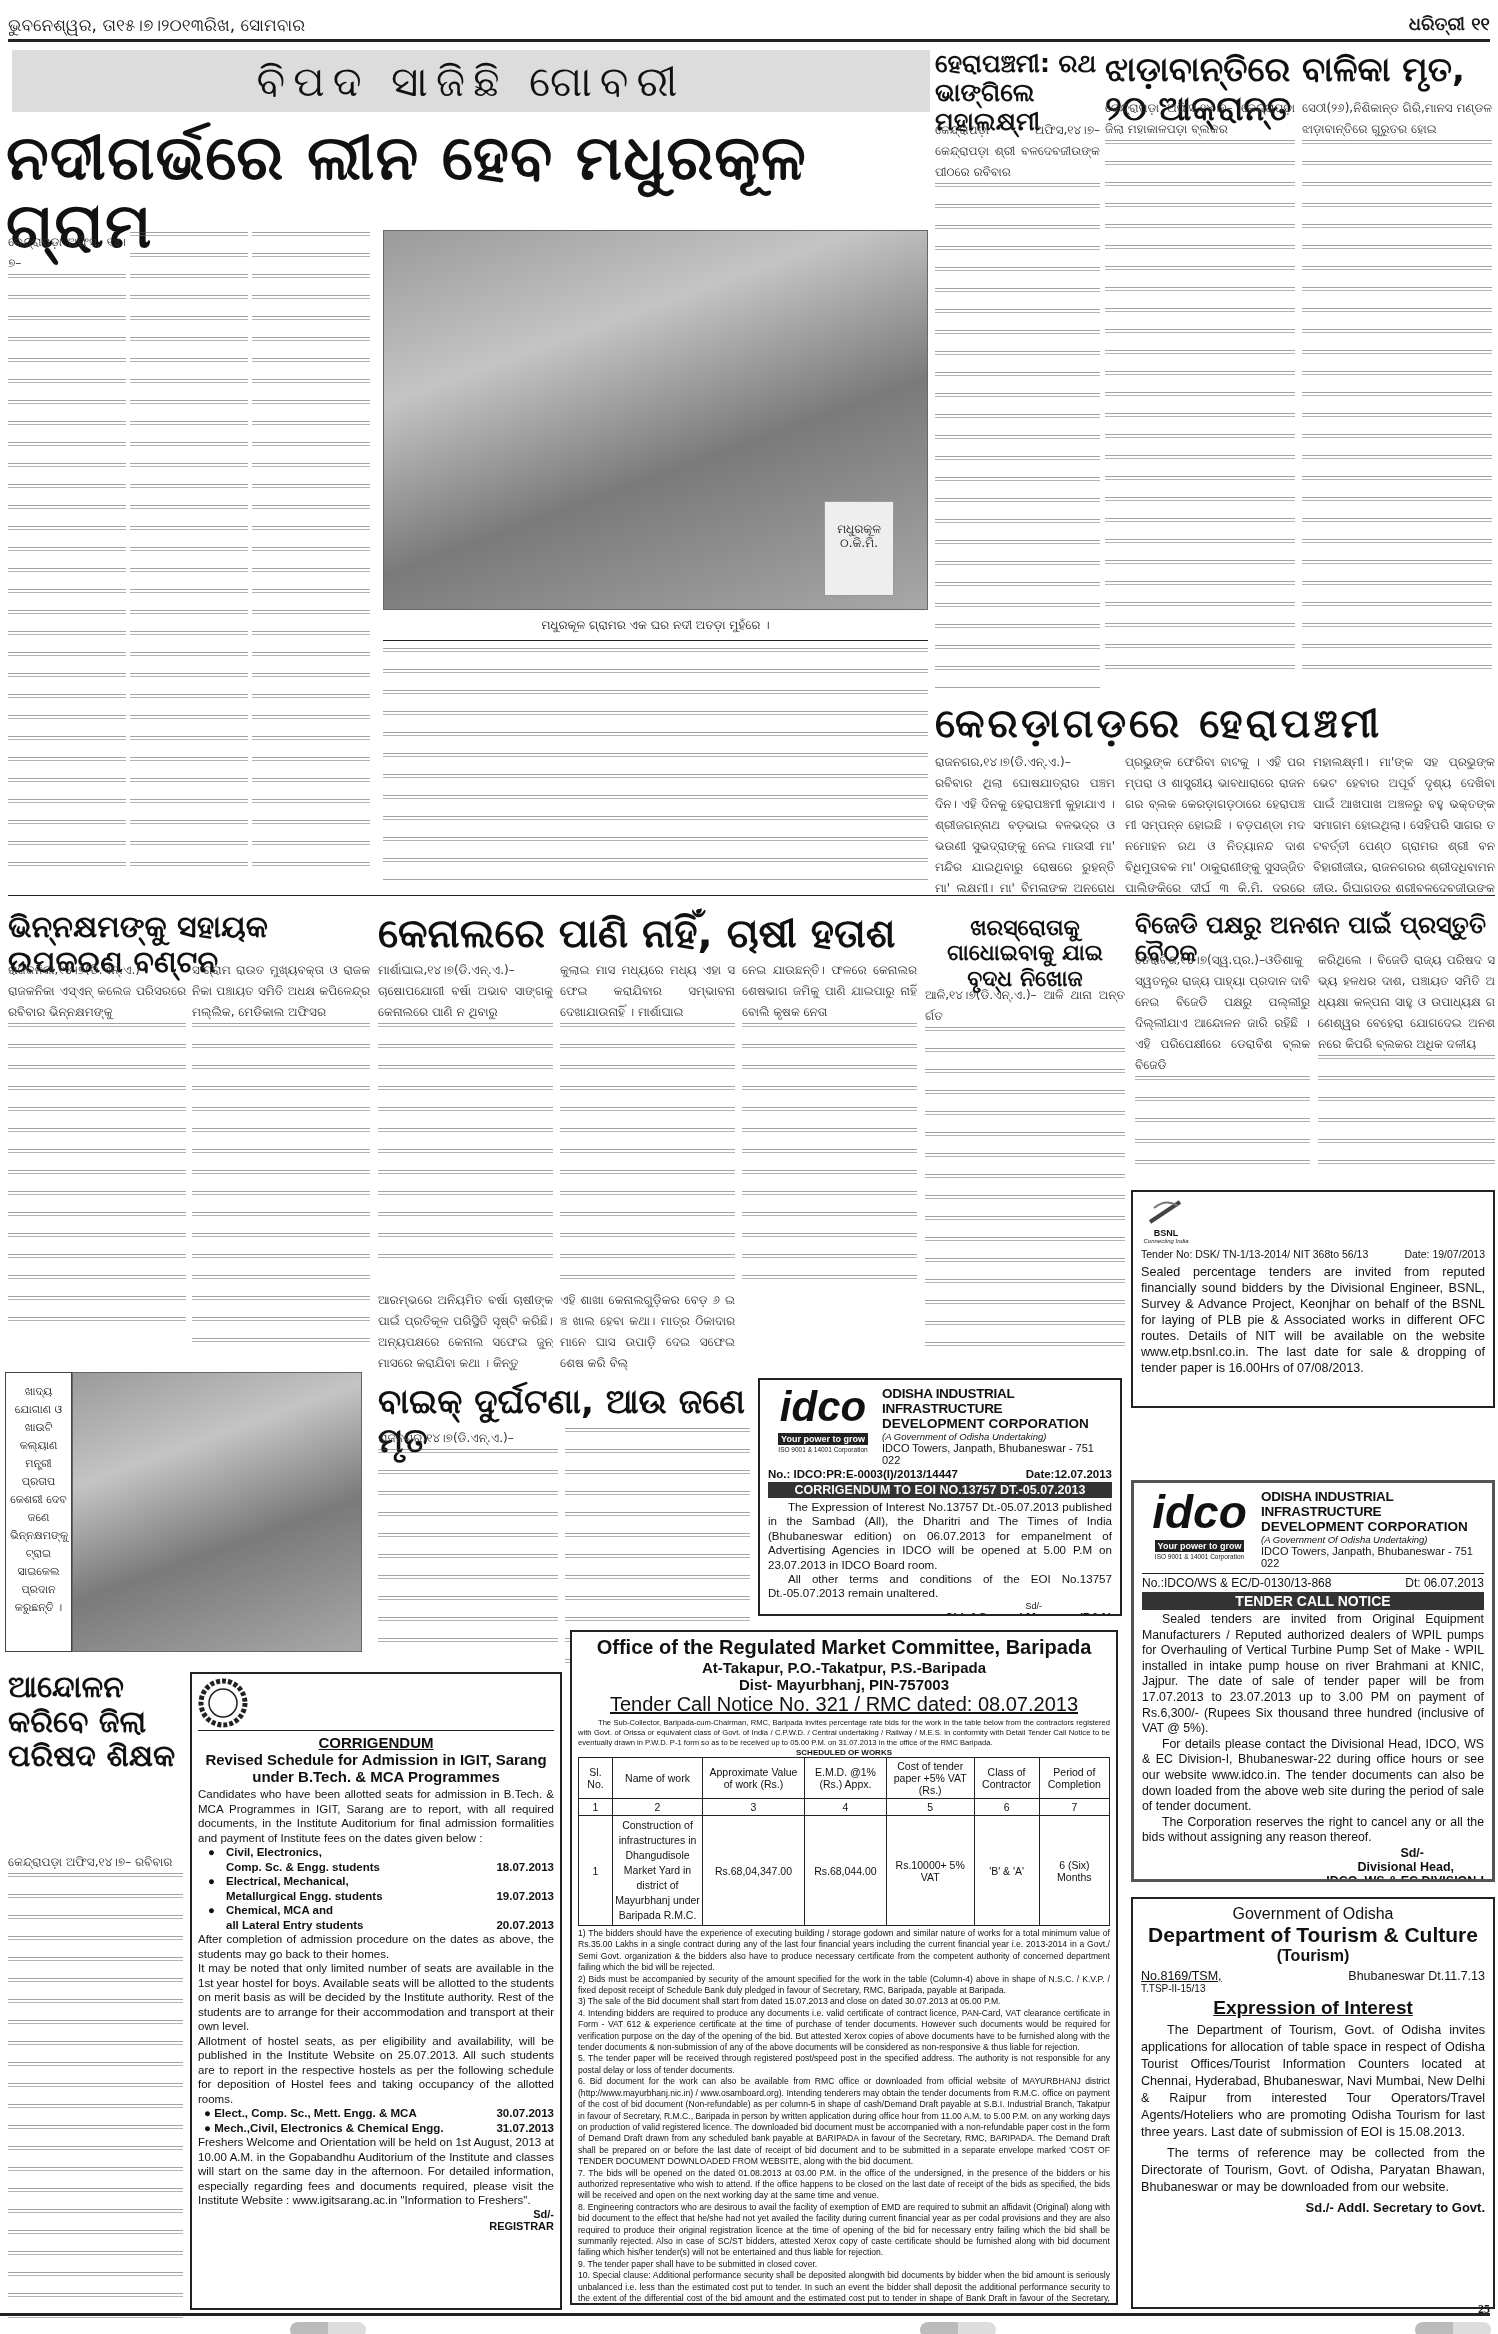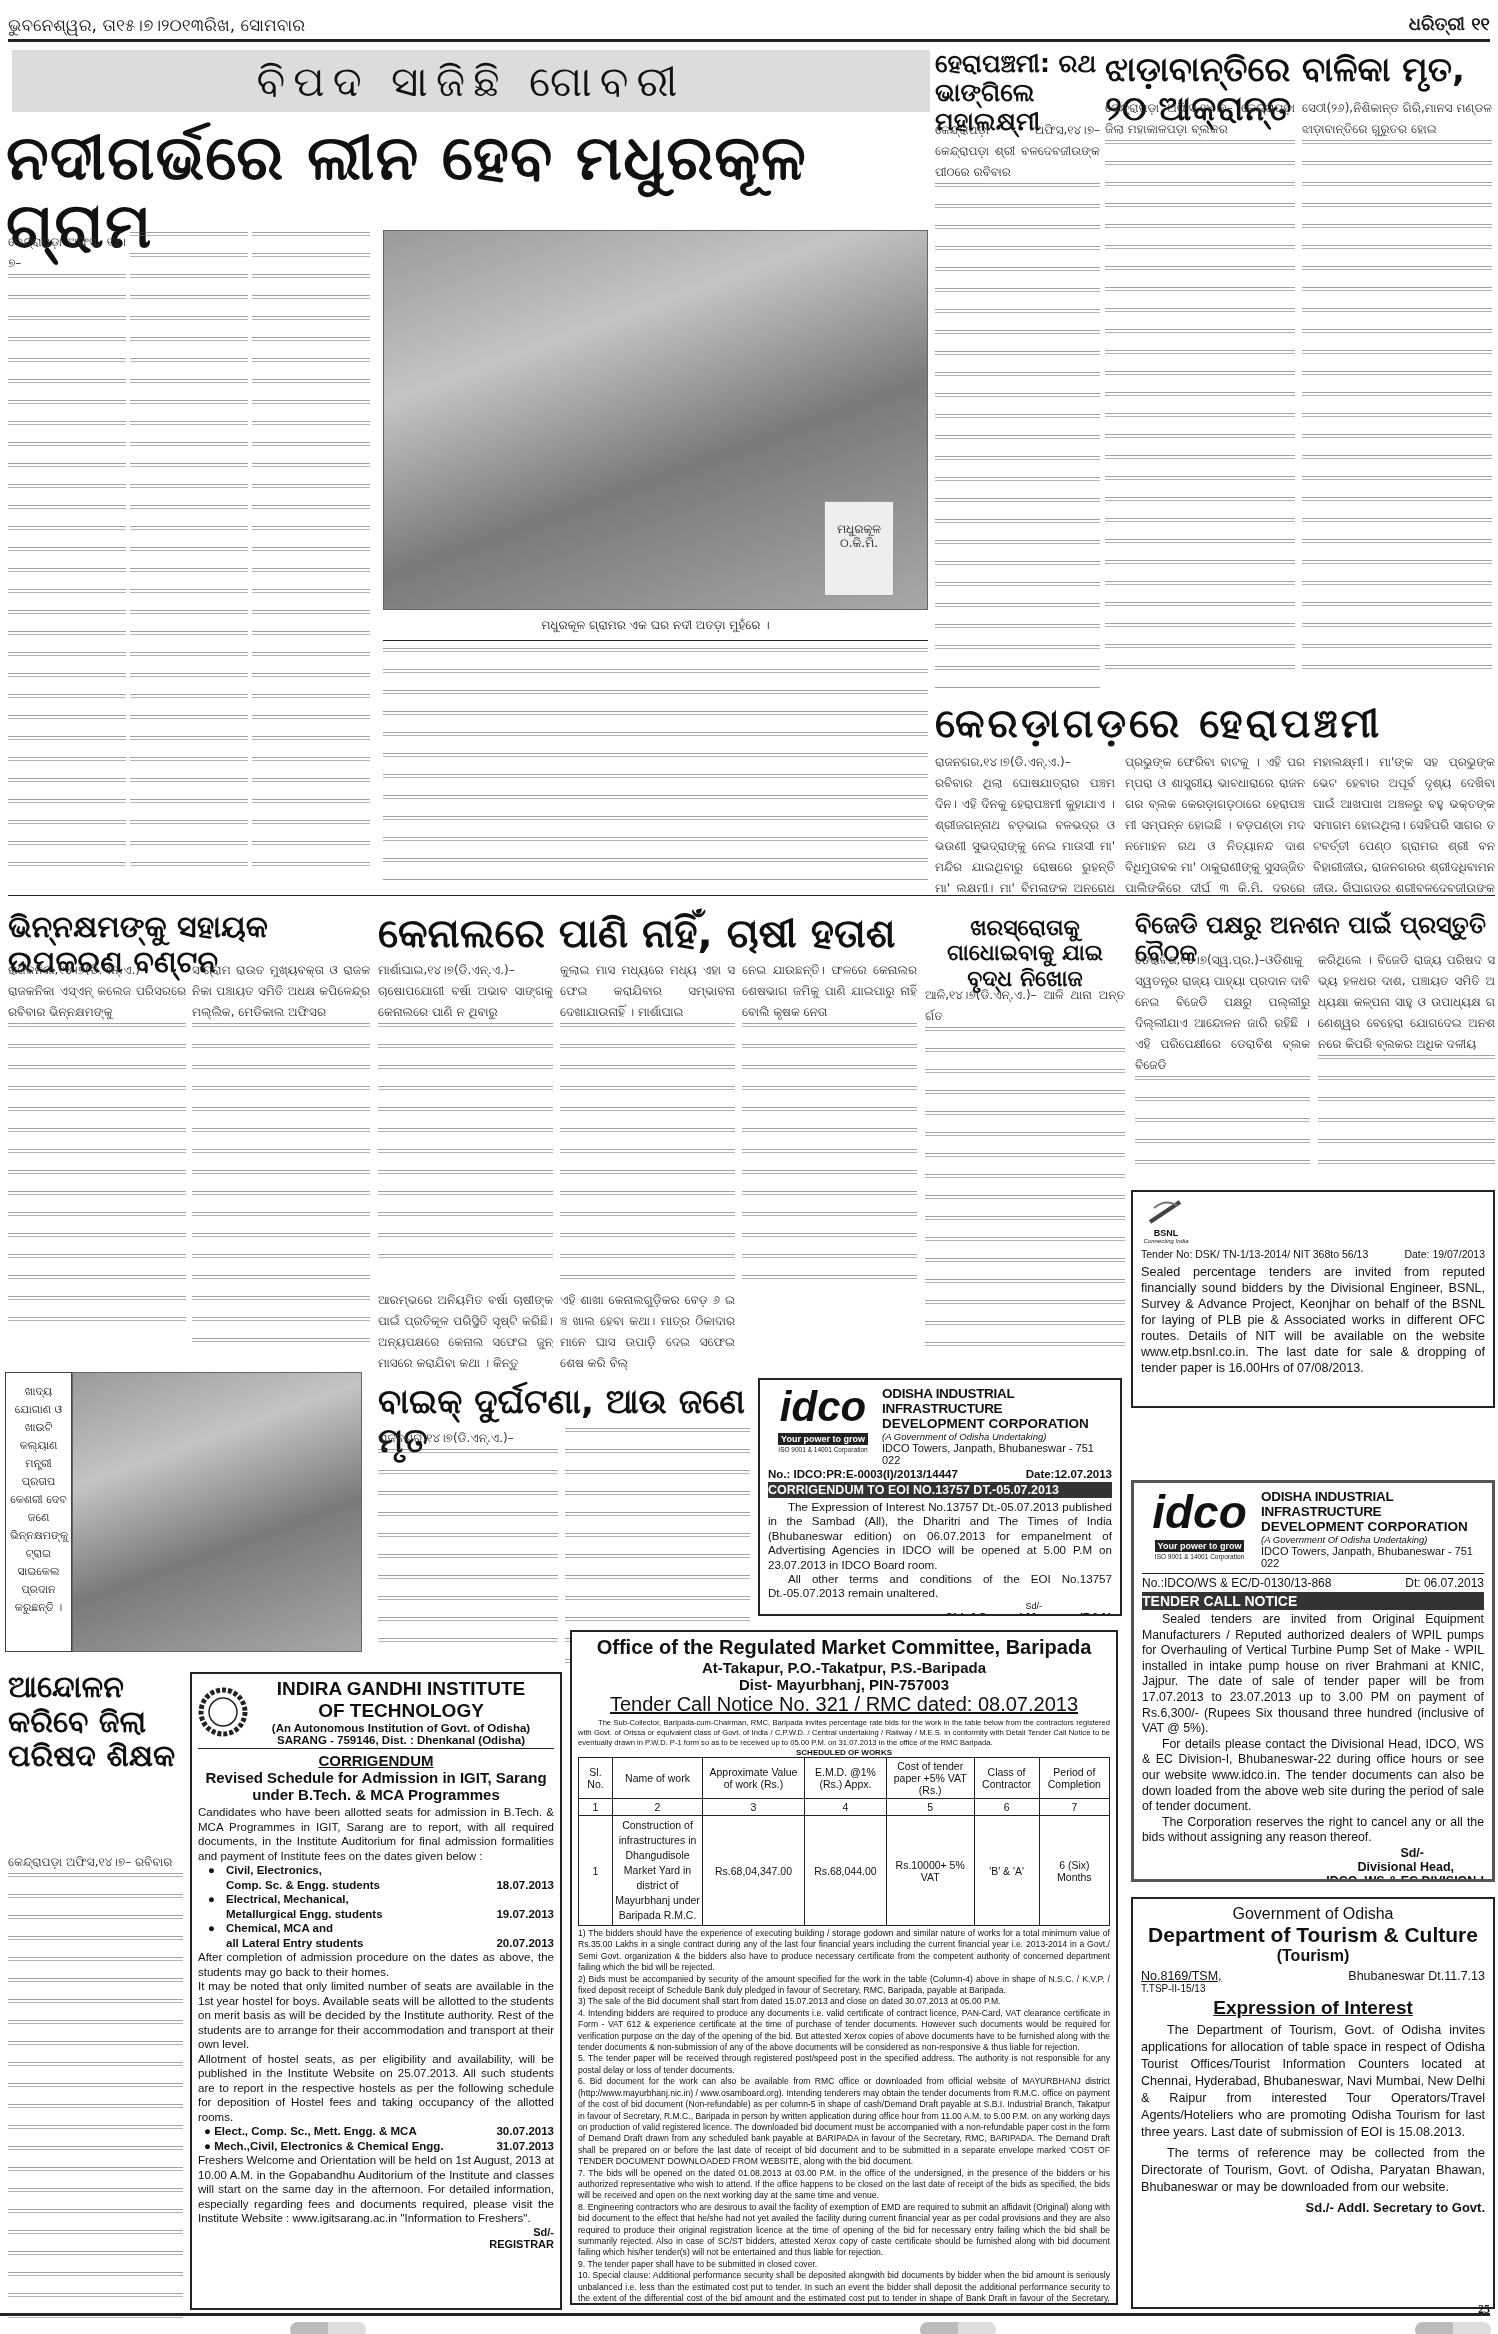"CORRIGENDUM TO EOI NO.13757" .bar { text-align: left -> center }
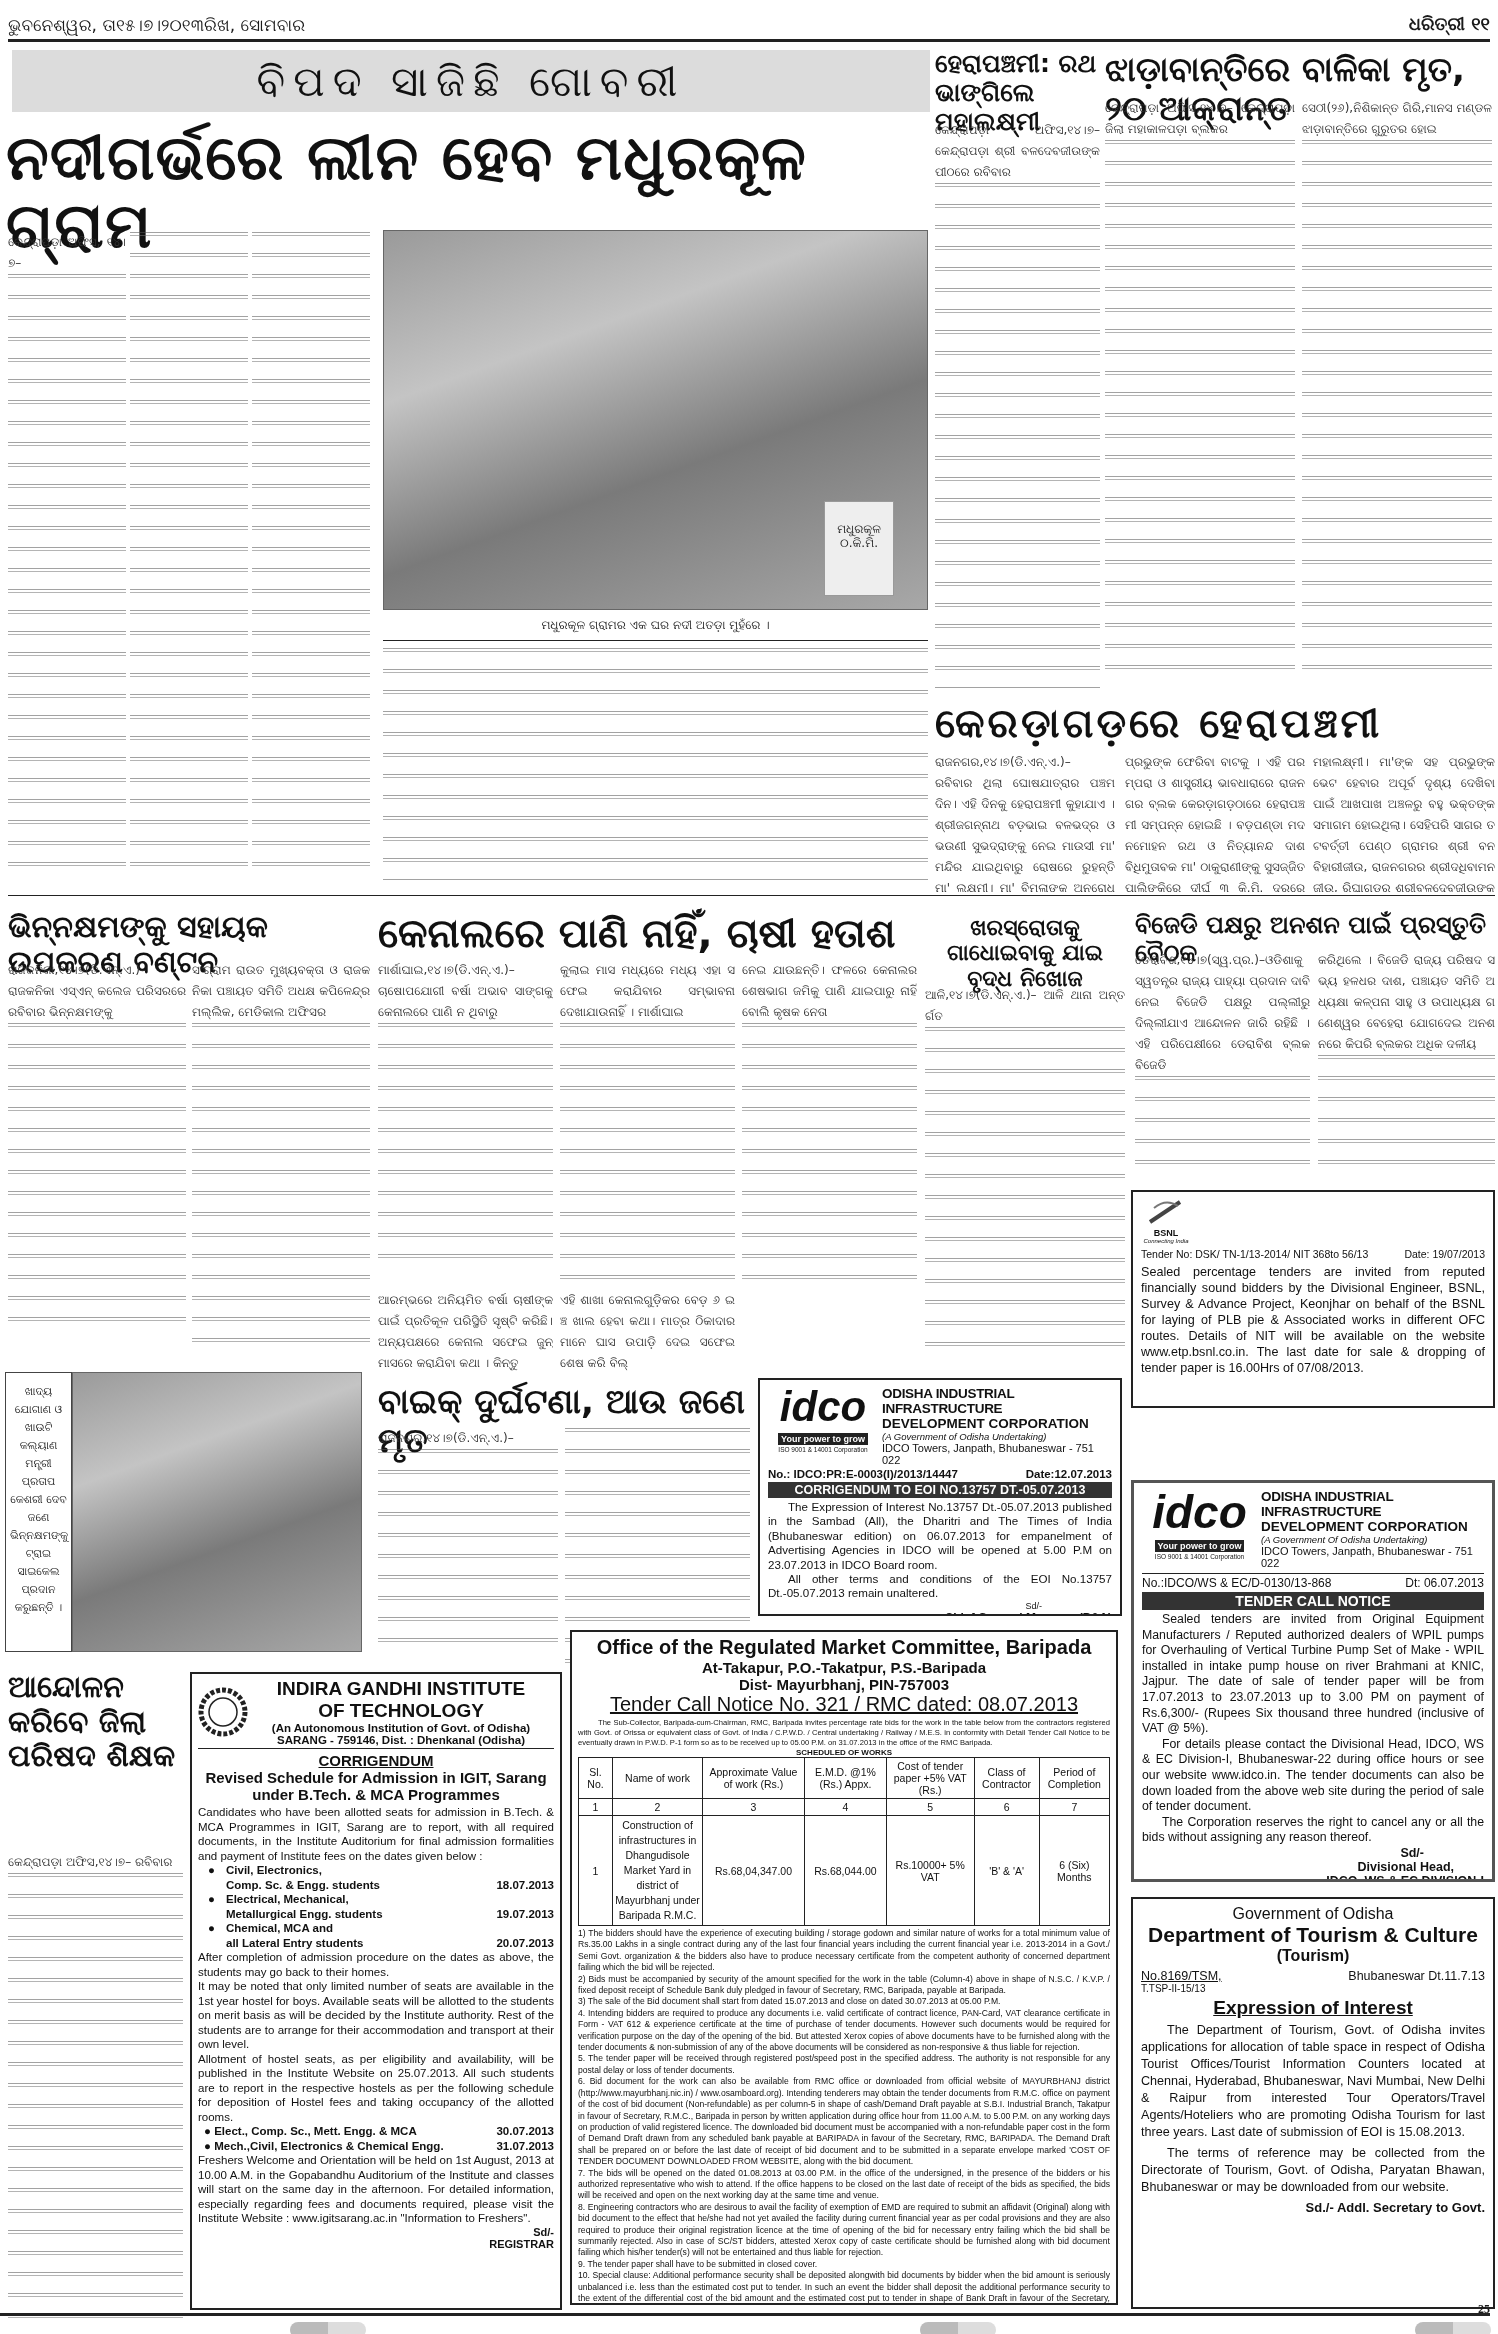"INDIRA GANDHI INSTITUTE" div { html: <div> <div>INDIRA GANDHI INSTITUTE</div> <div>OF TECHNOLOGY</div> <div>(An Autonomous Institution of Govt. of Odisha)</div> <div>SARANG - 759146, Dist. : Dhenkanal (Odisha)</div> </div> -> none }
